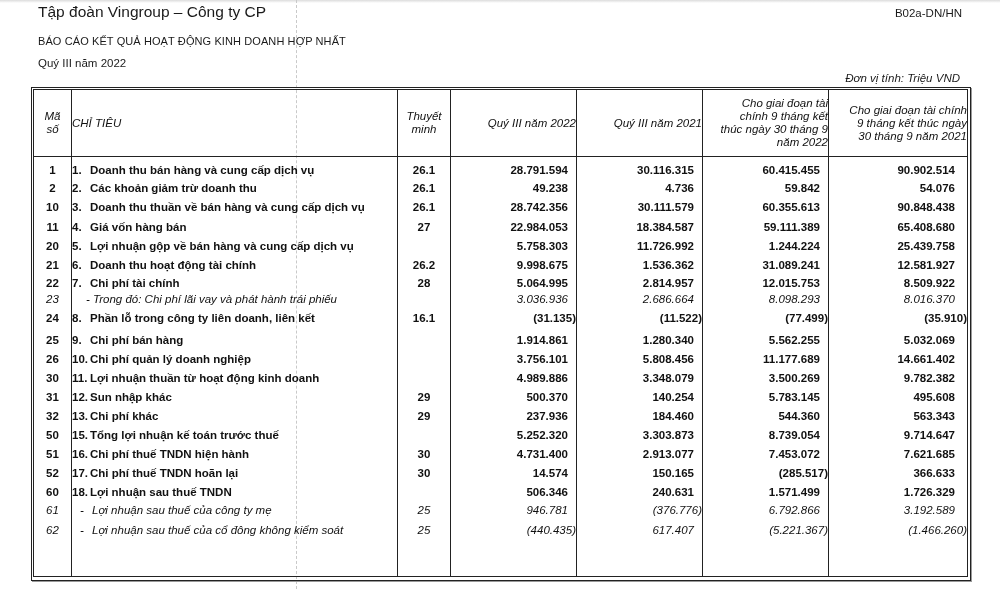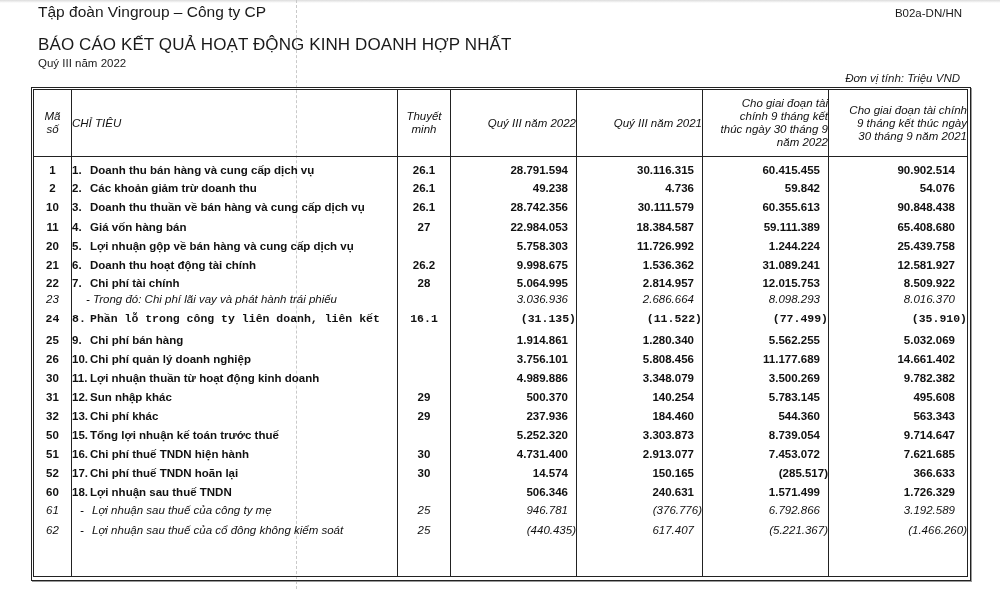"BÁO CÁO KẾT QUẢ HOẠT" .report-title { font-size: 17px -> 11px }
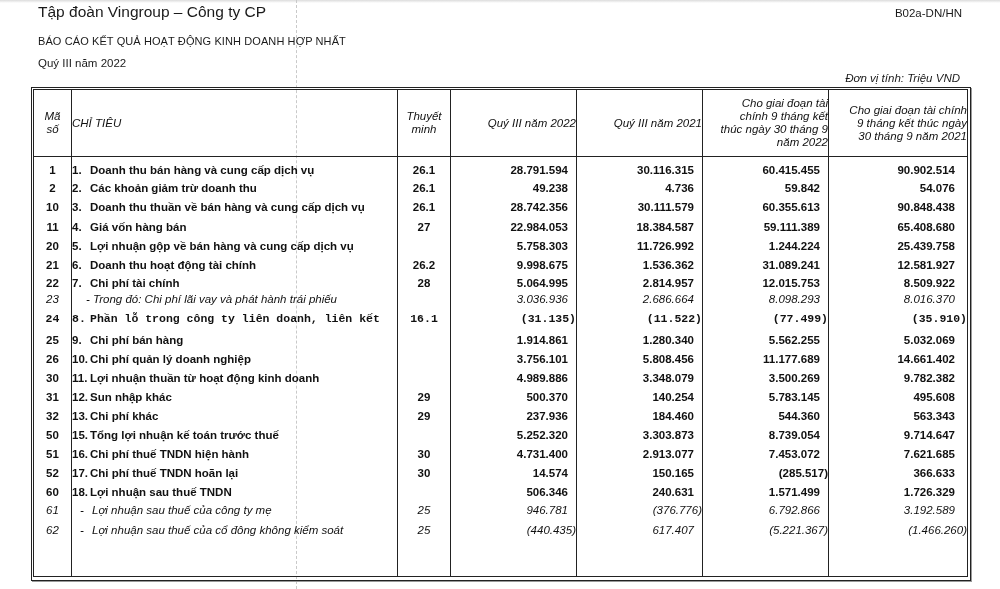"24" tr.bold { font-family: Liberation Mono, monospace -> none }
